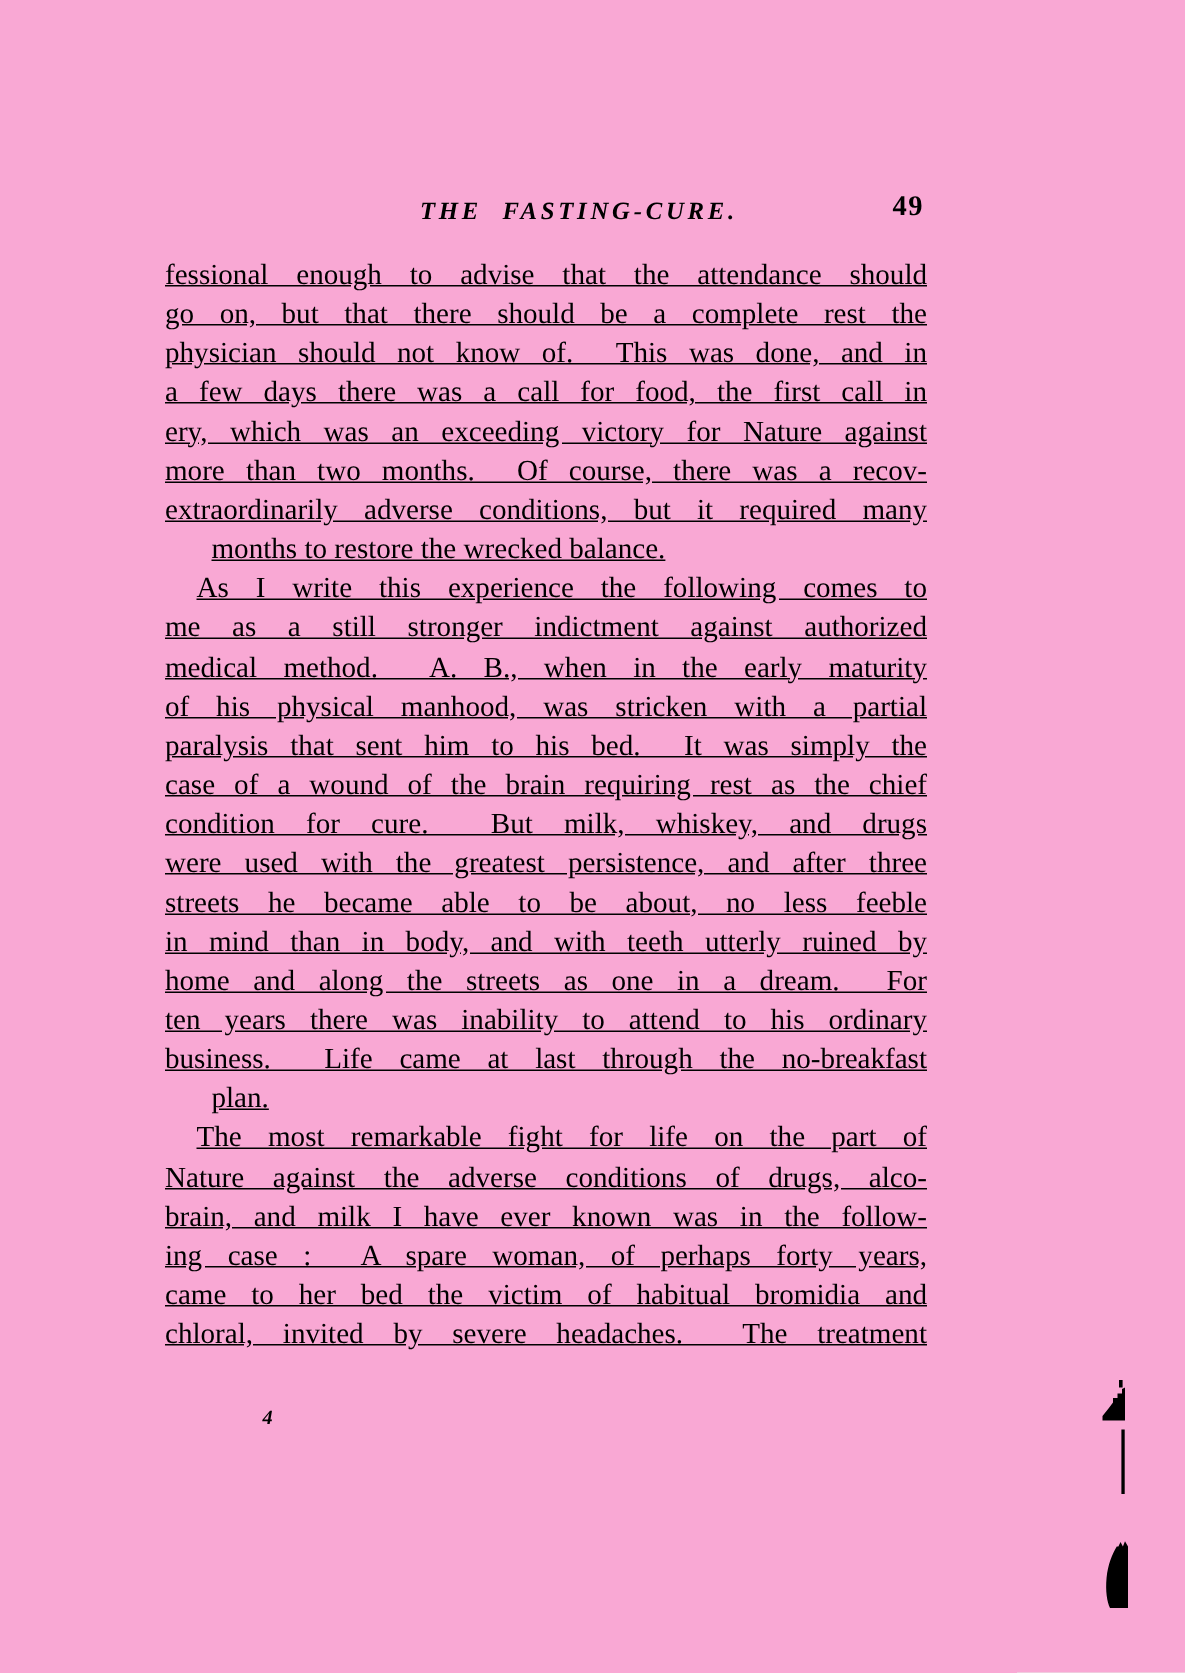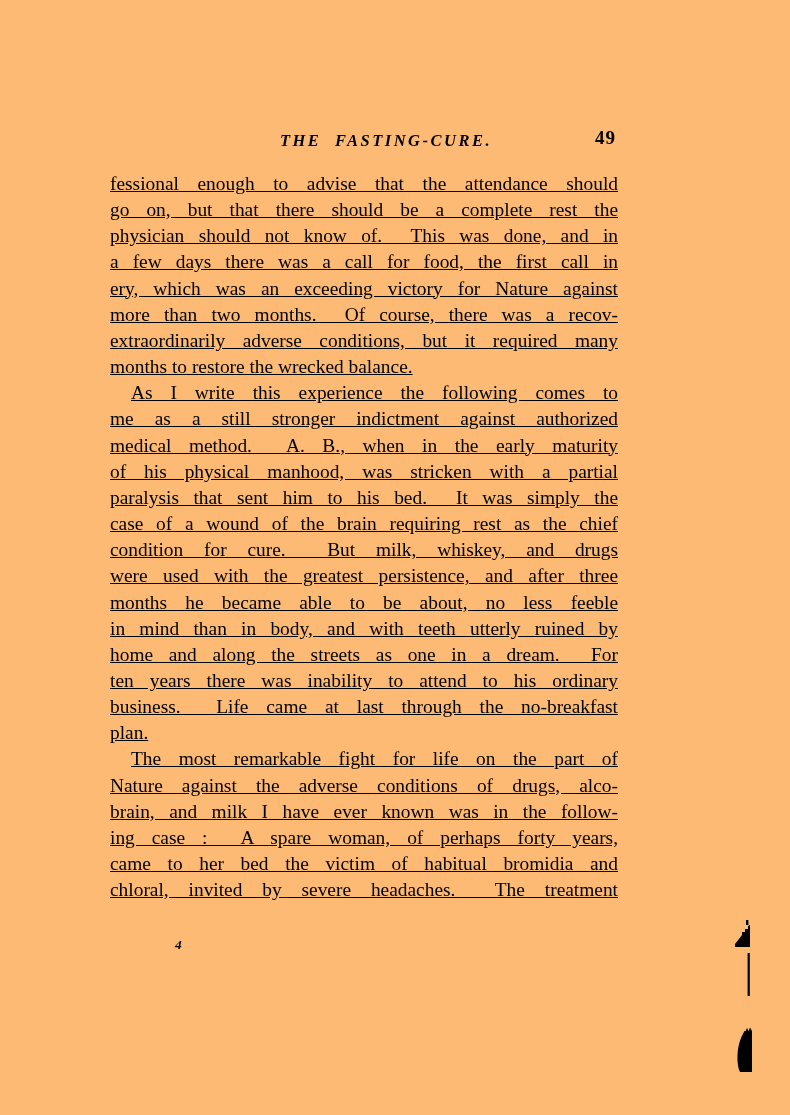"THE FASTING-CURE." .page { background: #fdba74 -> #f9a8d4 }
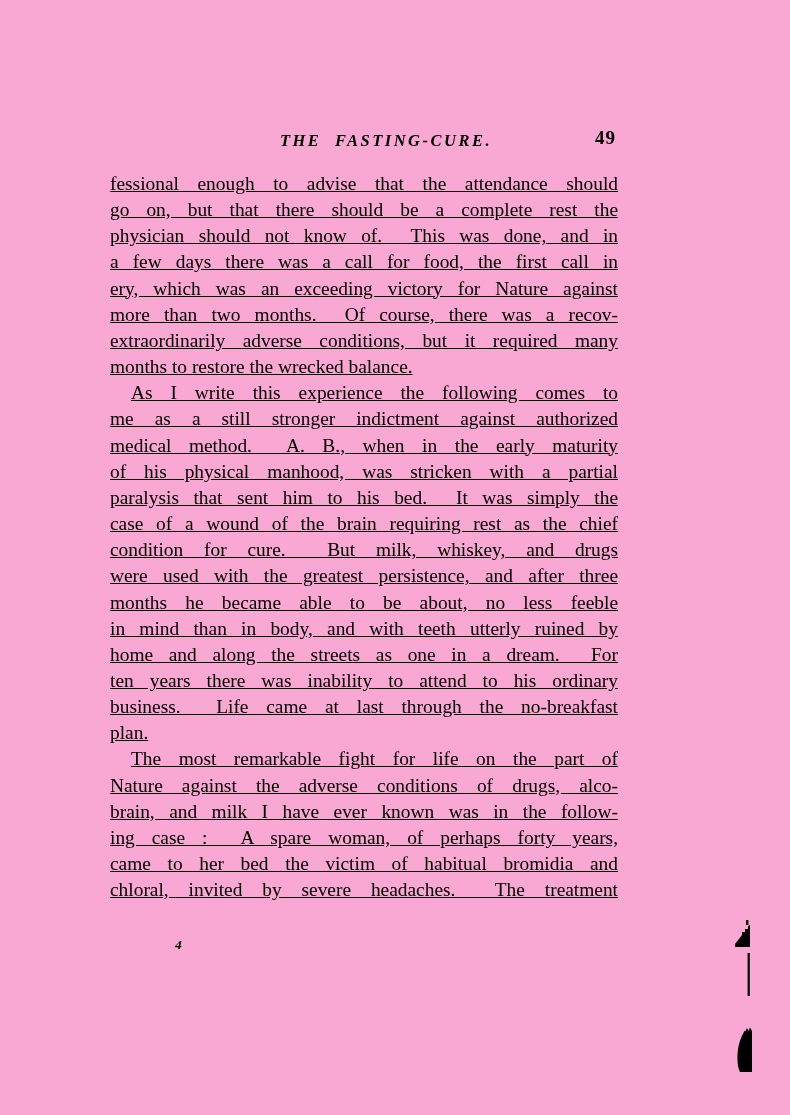"months to restore the wrecked" .line.no-just { margin-left: none -> 31px }
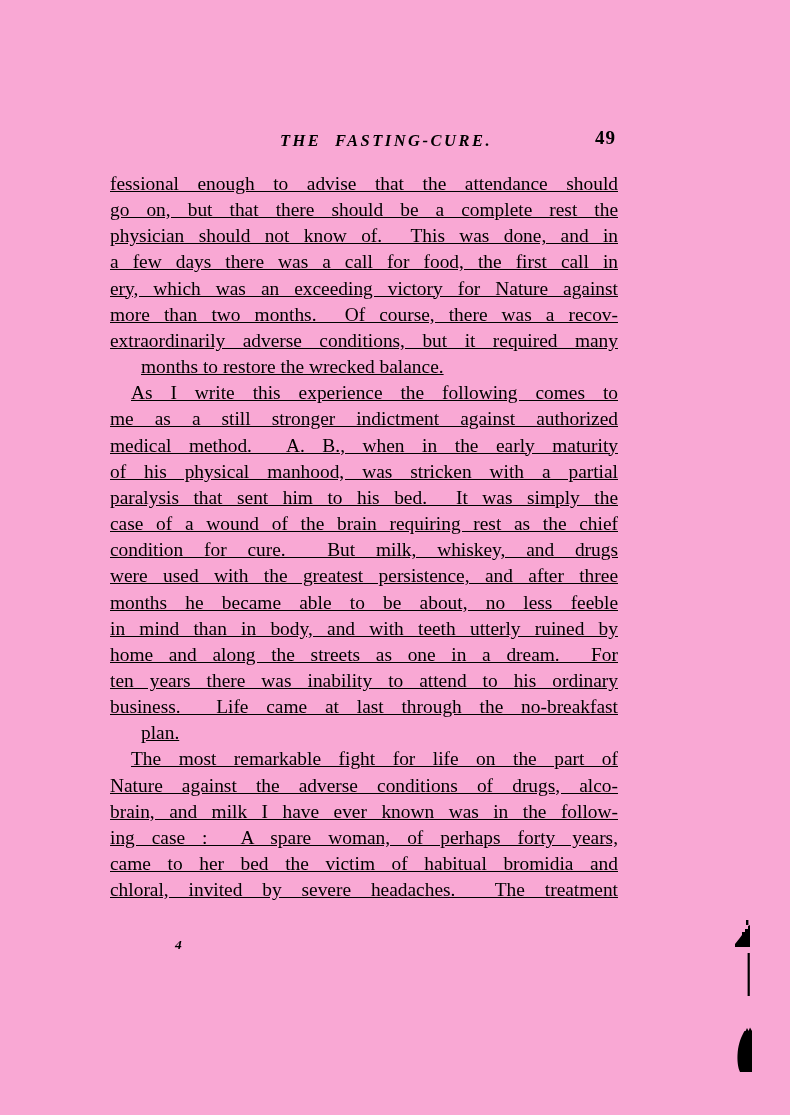"months he became able to" div.line { text: months -> streets }
